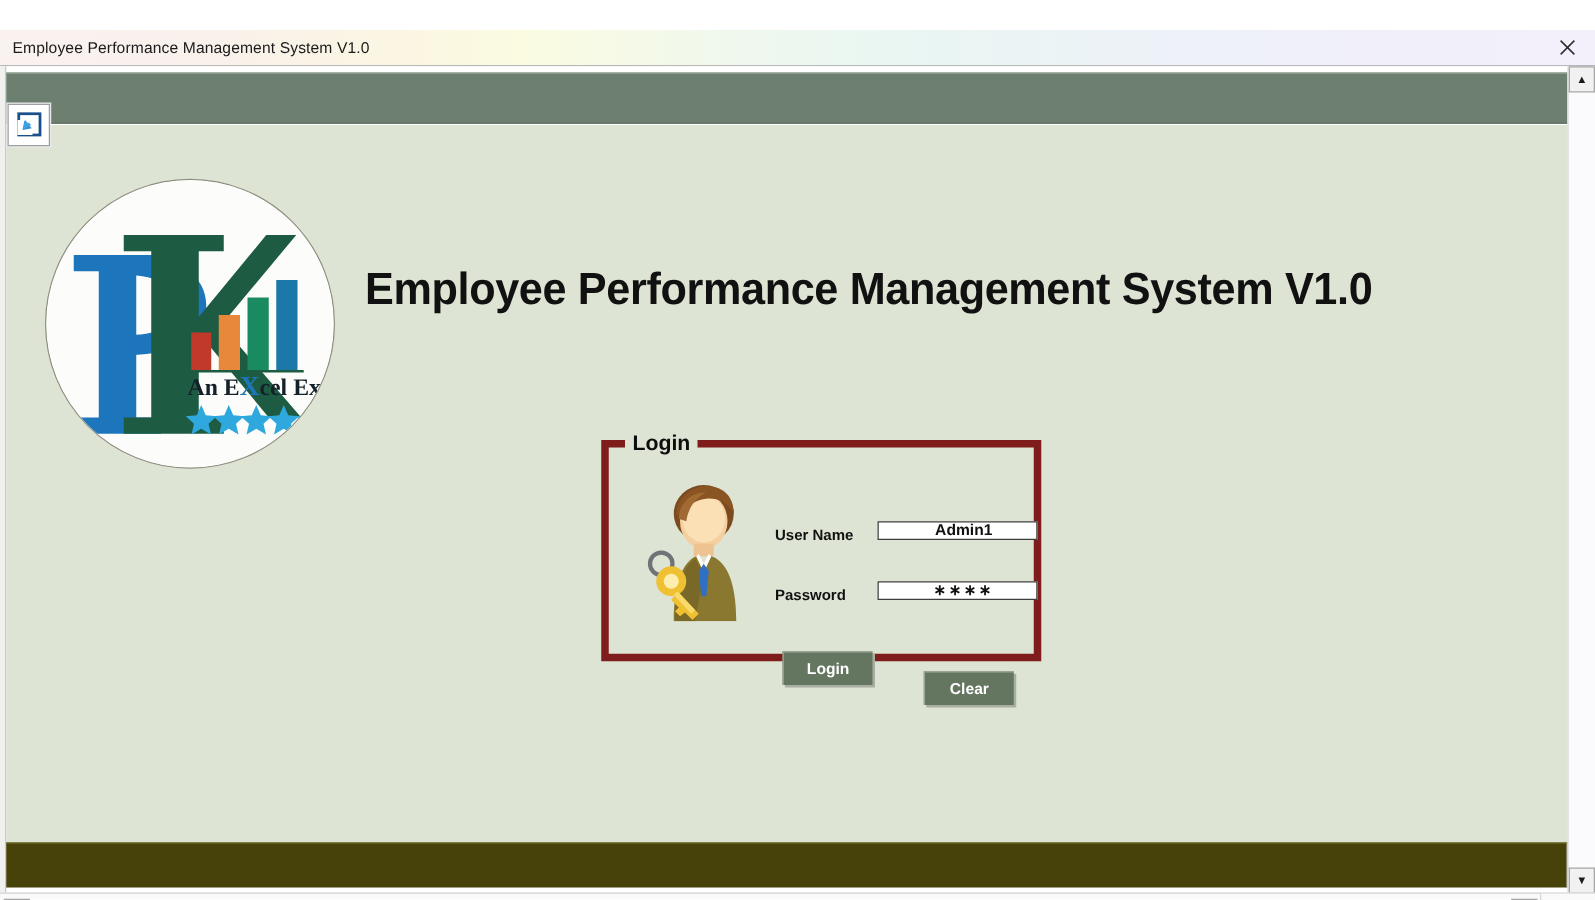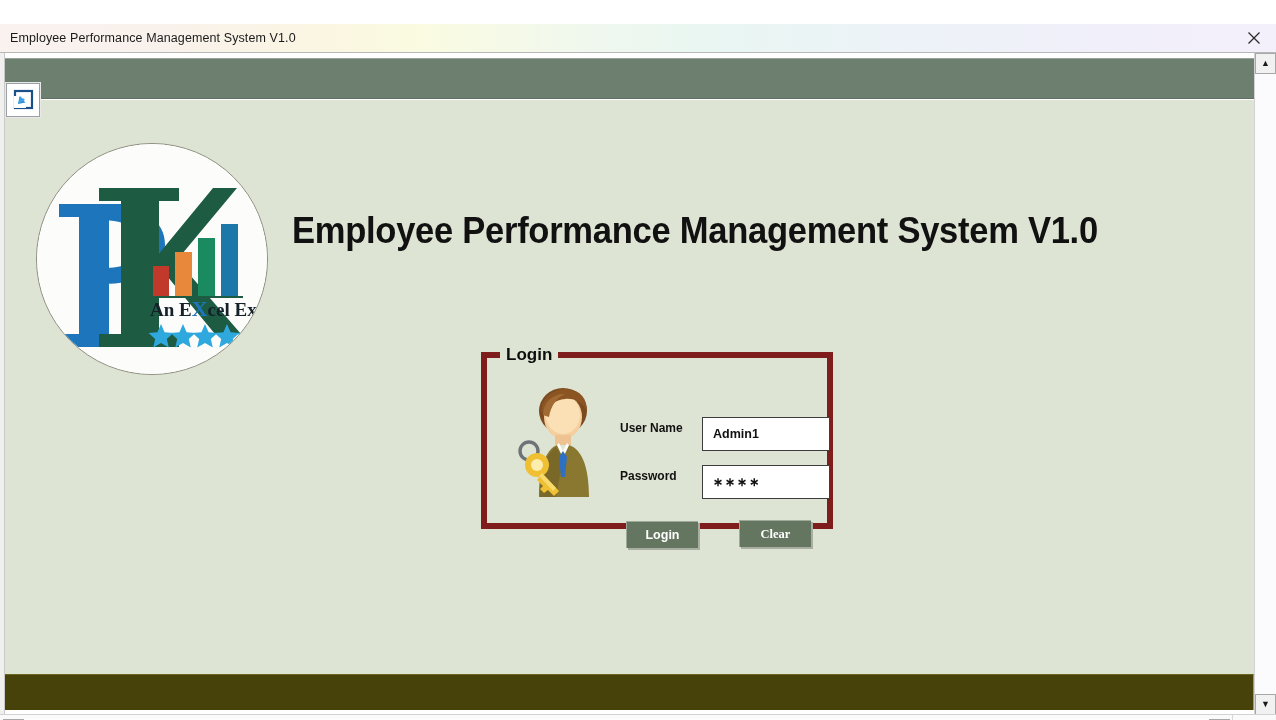"Admin1" .text-input { height: 34px -> 15px; text-align: none -> center }
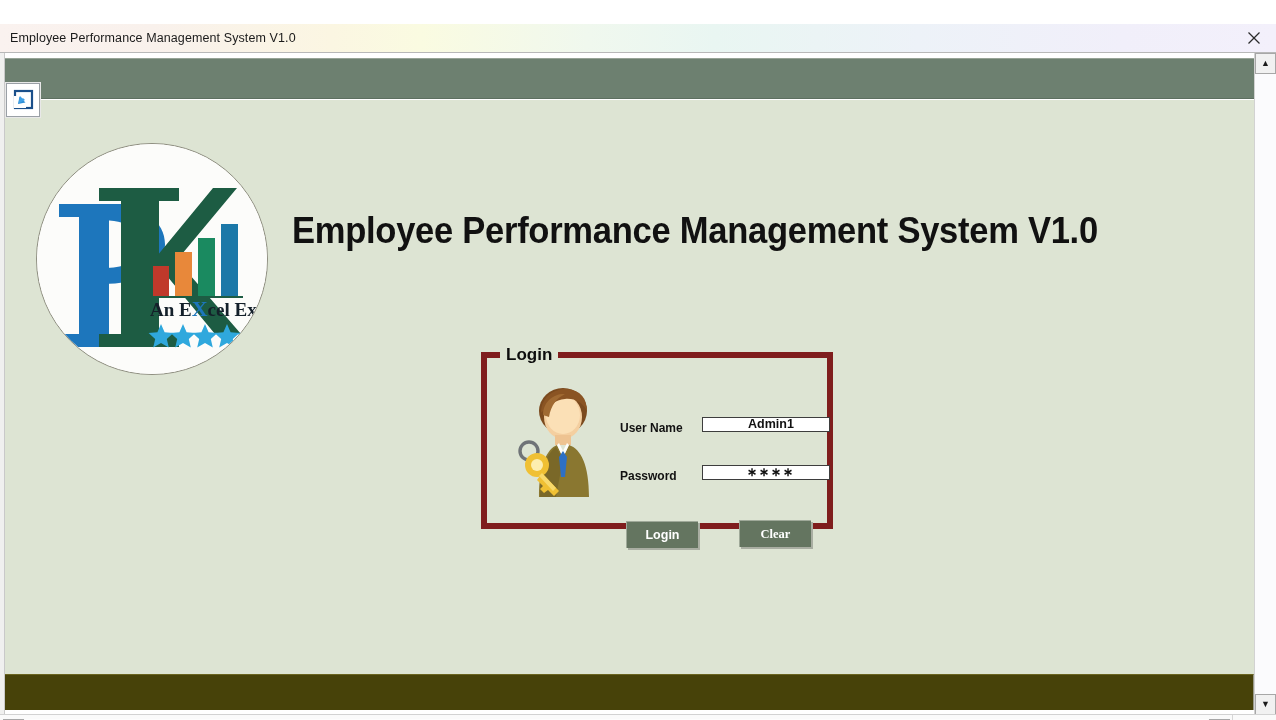"Clear" #clear-button { font-family: Liberation Serif, serif -> none; top: 162px -> 179px }
